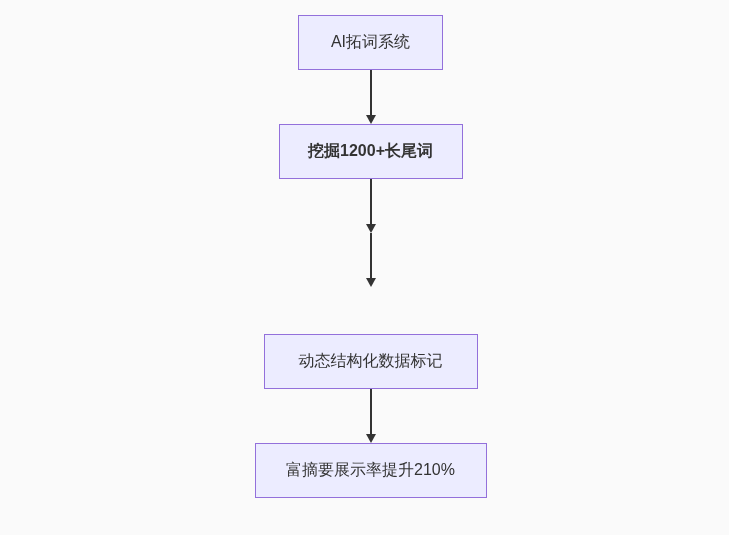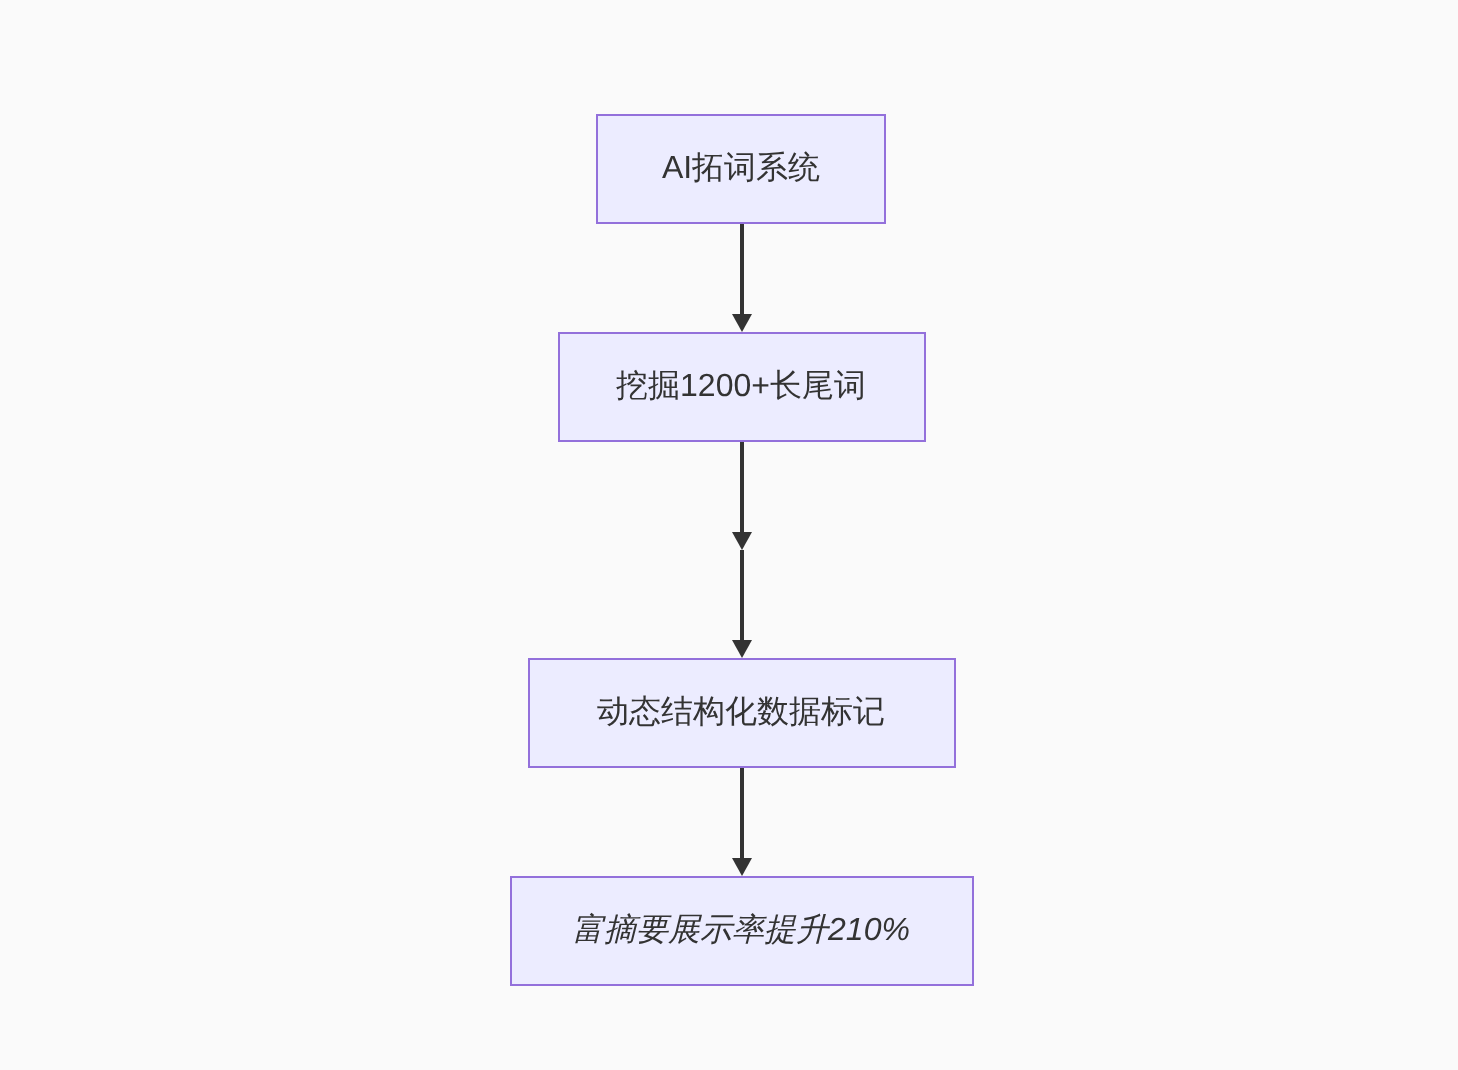"AI拓词系统" .flowchart { justify-content: center -> none }
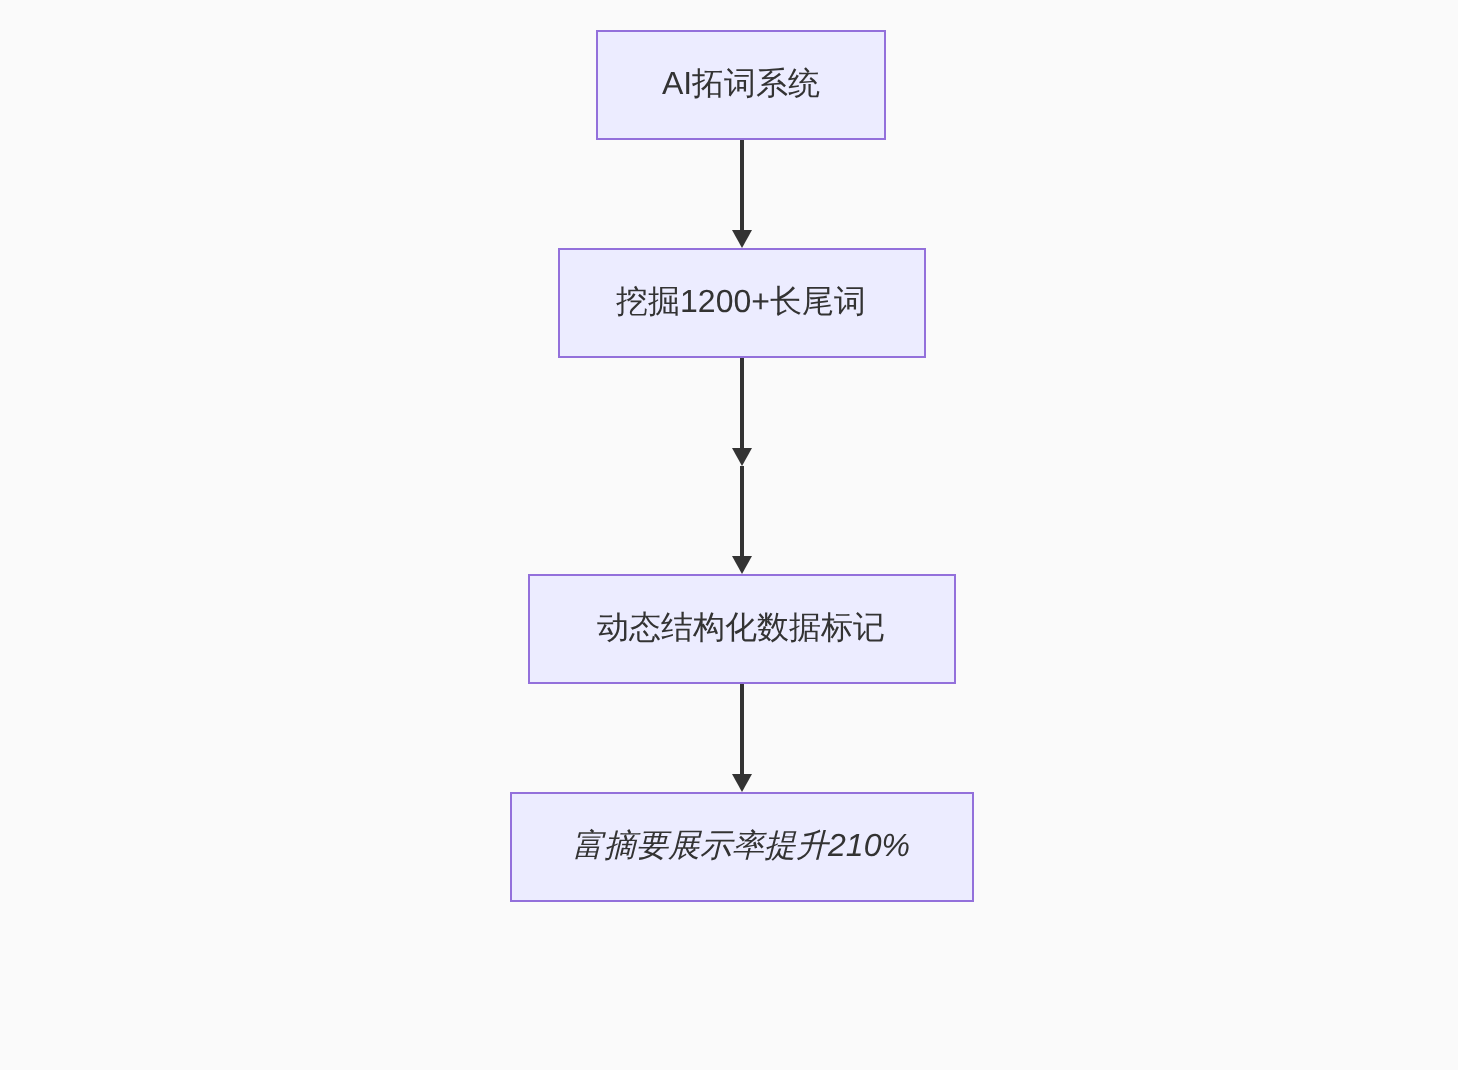"挖掘1200+长尾词" .node-2 { font-weight: none -> bold }
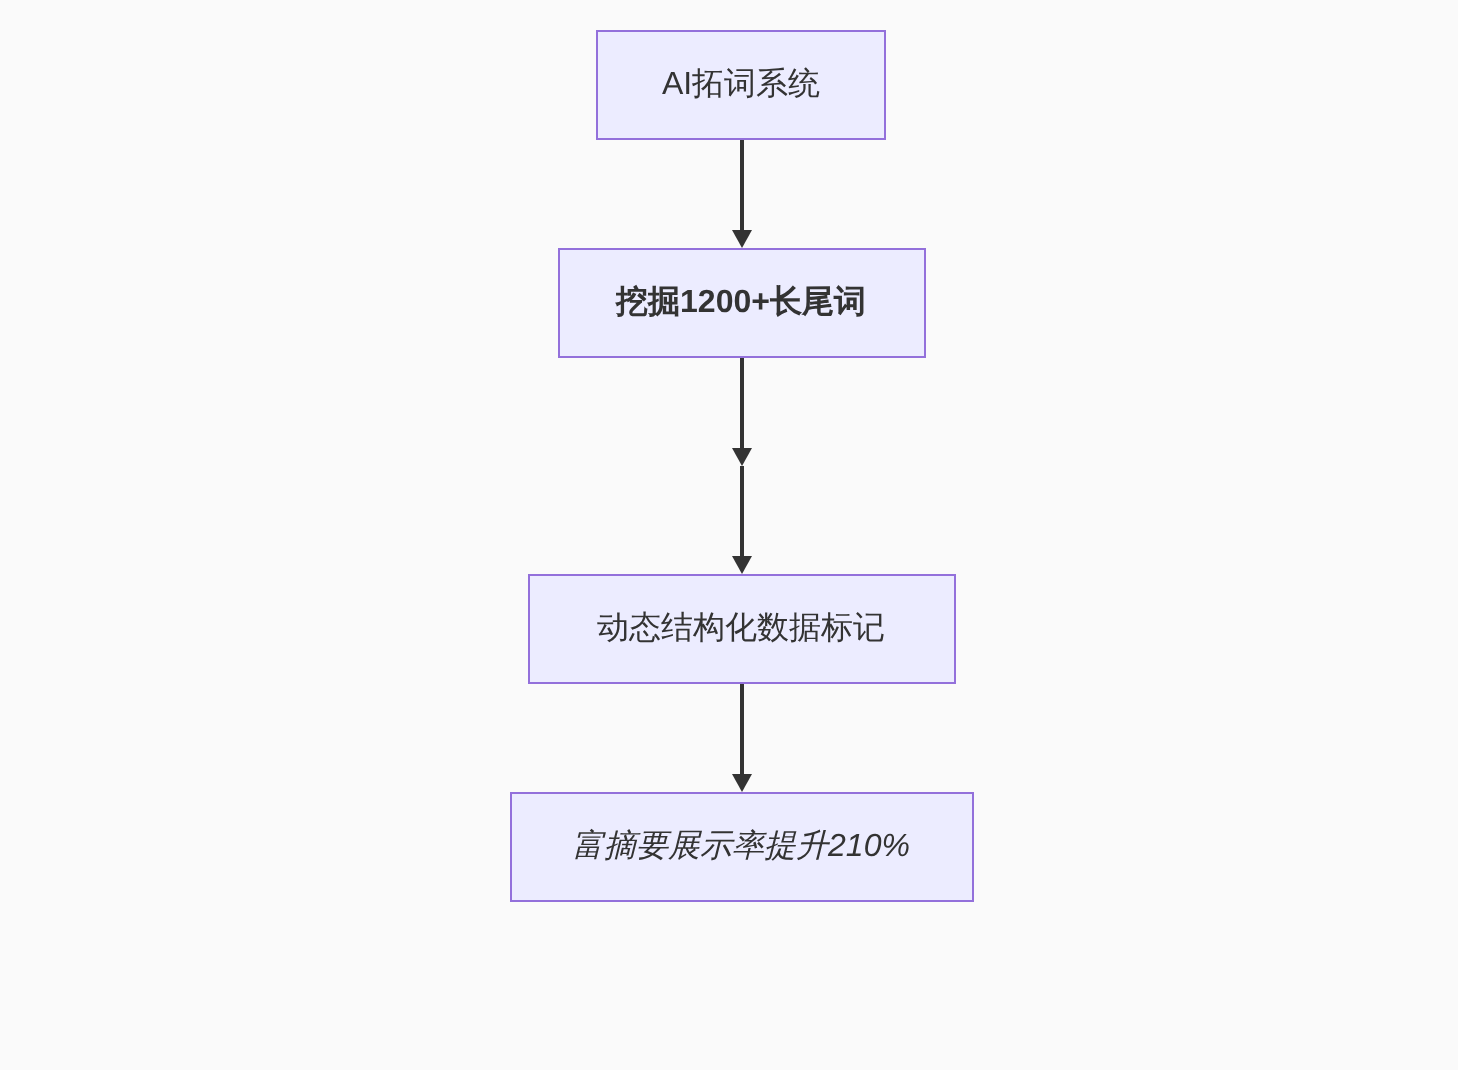"动态结构化数据标记" .node-4 { margin-top: none -> 47px }
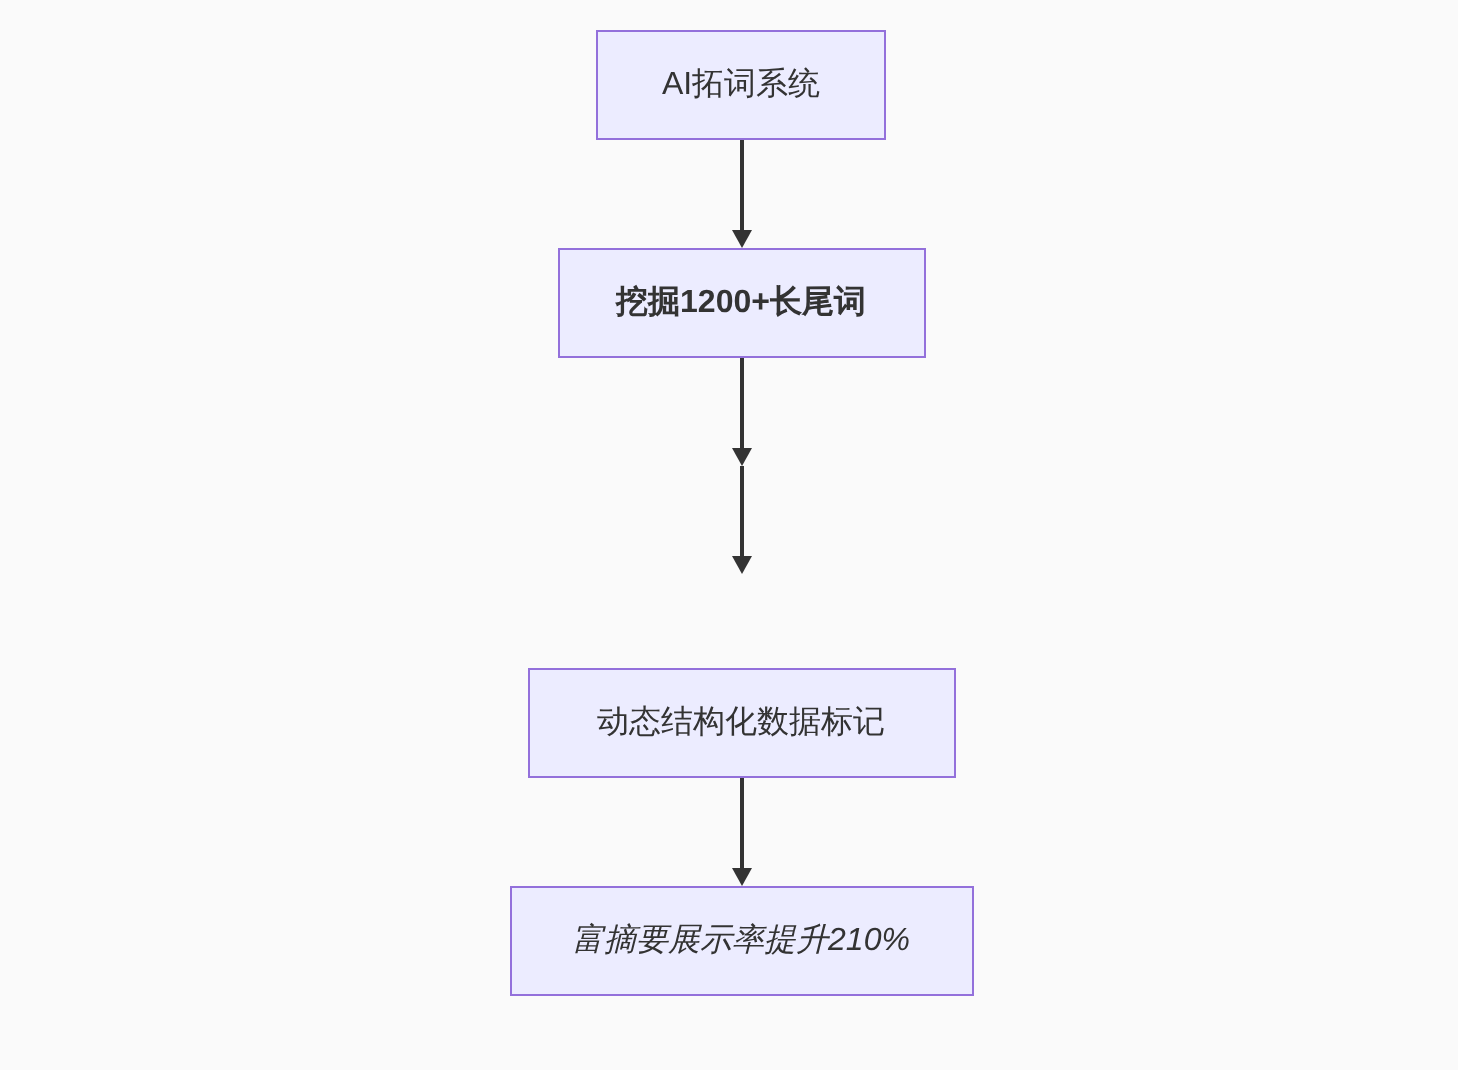"富摘要展示率提升210%" .node-5 { font-style: italic -> none }
